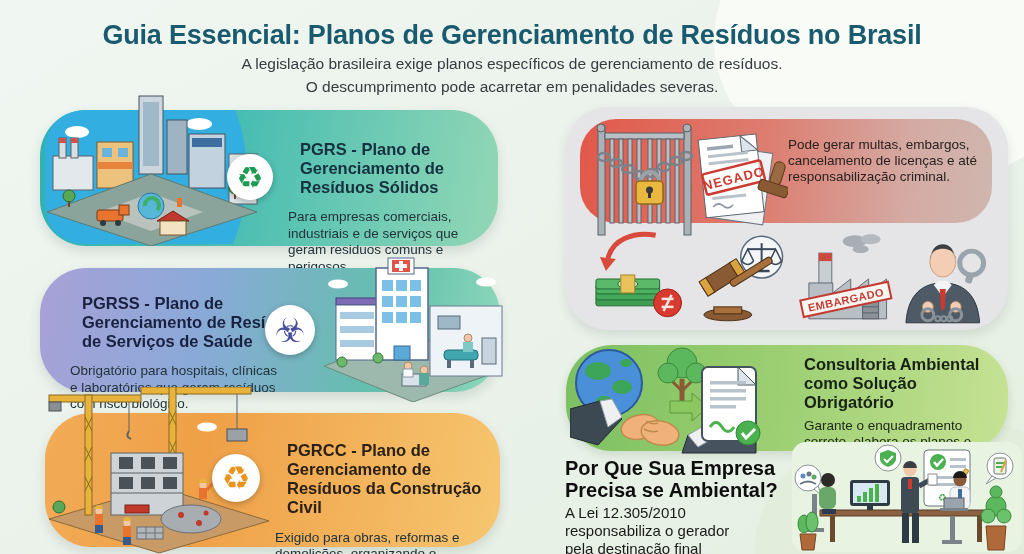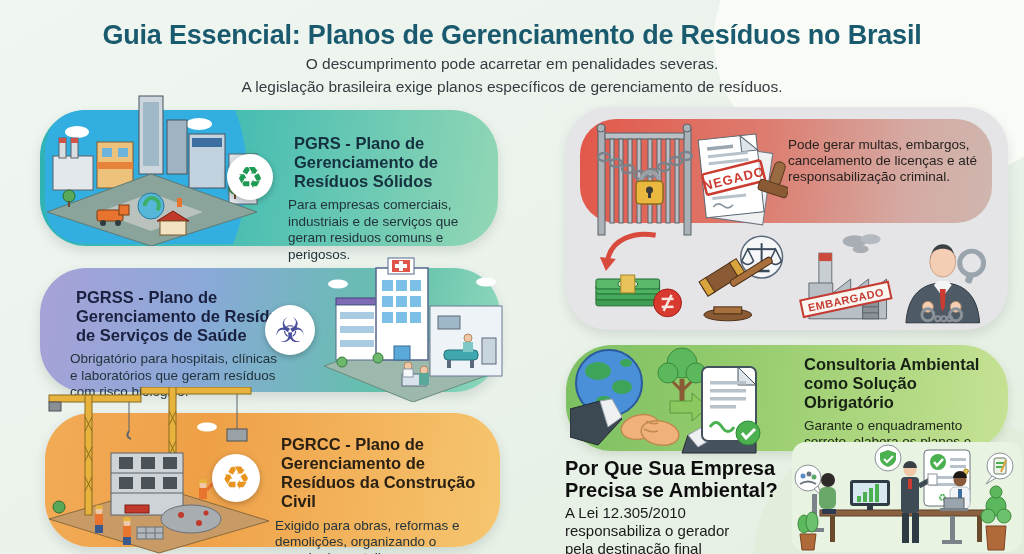"O descumprimento pode acarretar em" p { order: before "A legislação brasileira exige planos" -> after "A legislação brasileira exige planos" }
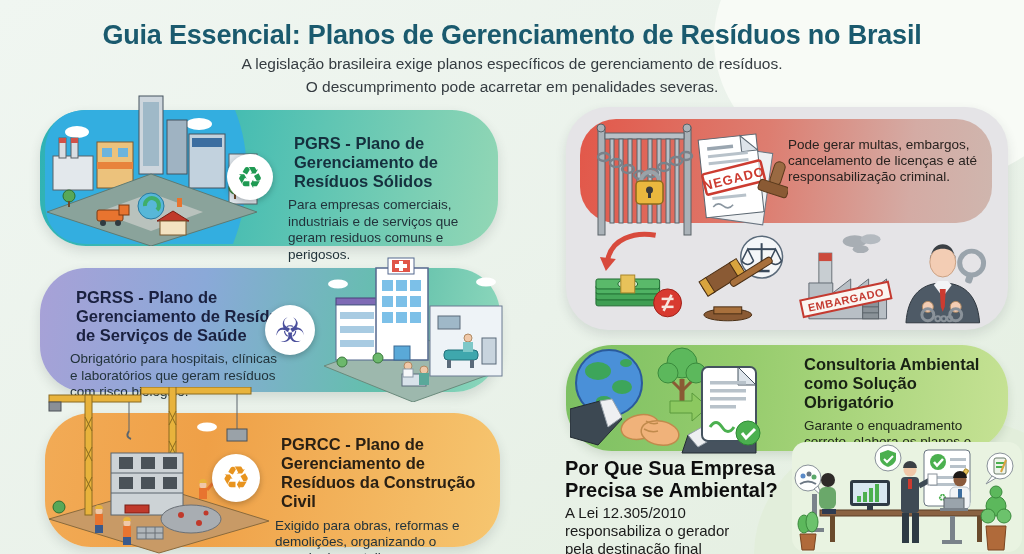"PGRS - Plano de Gerenciamento" .card-text h3 { margin: 6px -> 12px }
